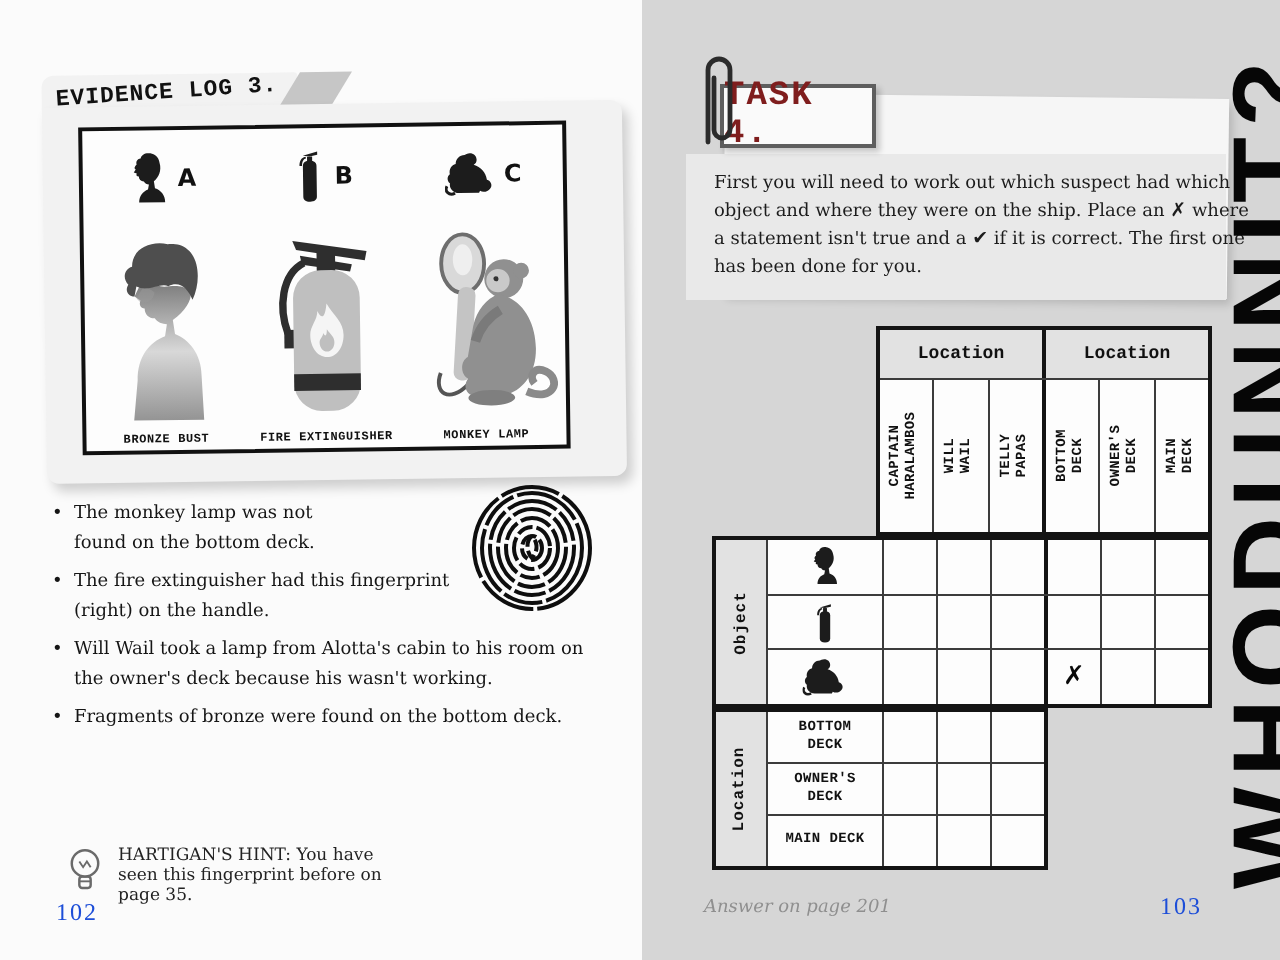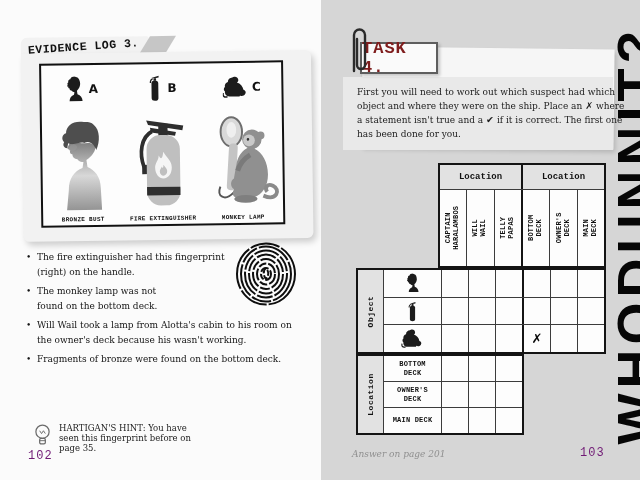"The fire extinguisher had this" div.bullet { order: before "The monkey lamp was not" -> after "The monkey lamp was not" }
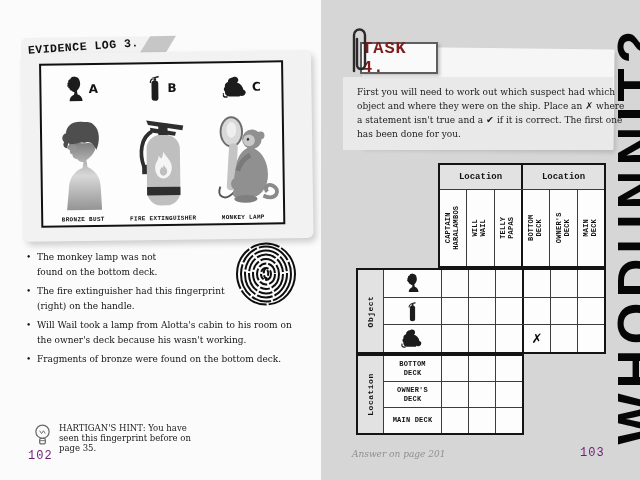"102" .pagenum { color: #701a75 -> #1d4ed8; font-family: Liberation Mono, monospace -> Liberation Serif, serif }
